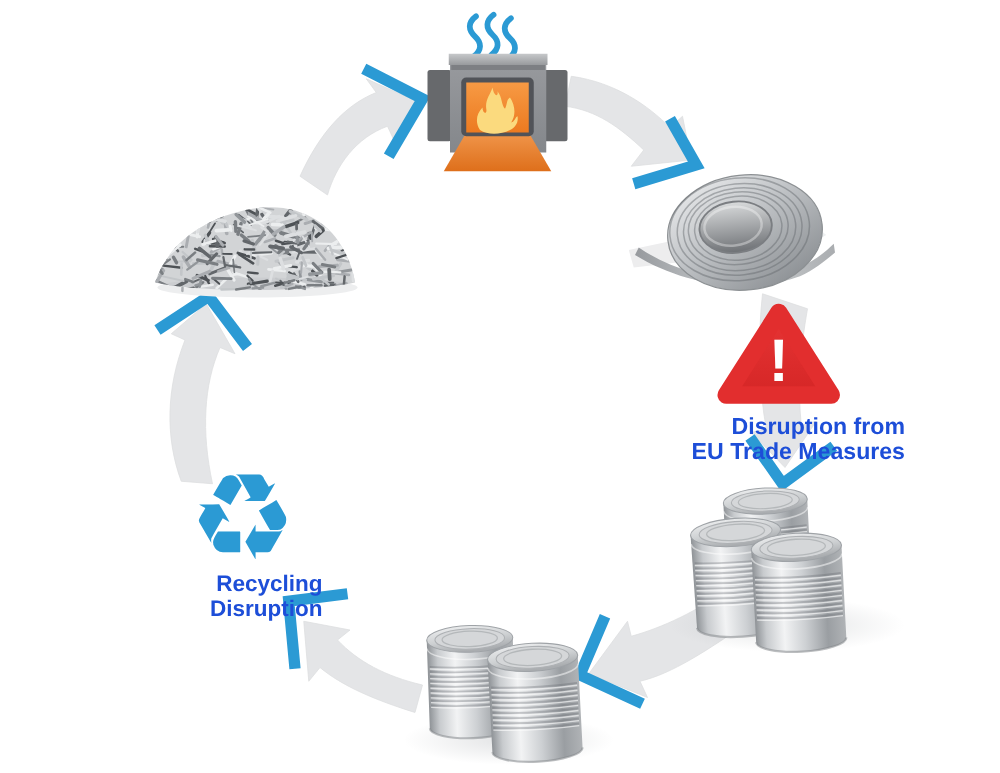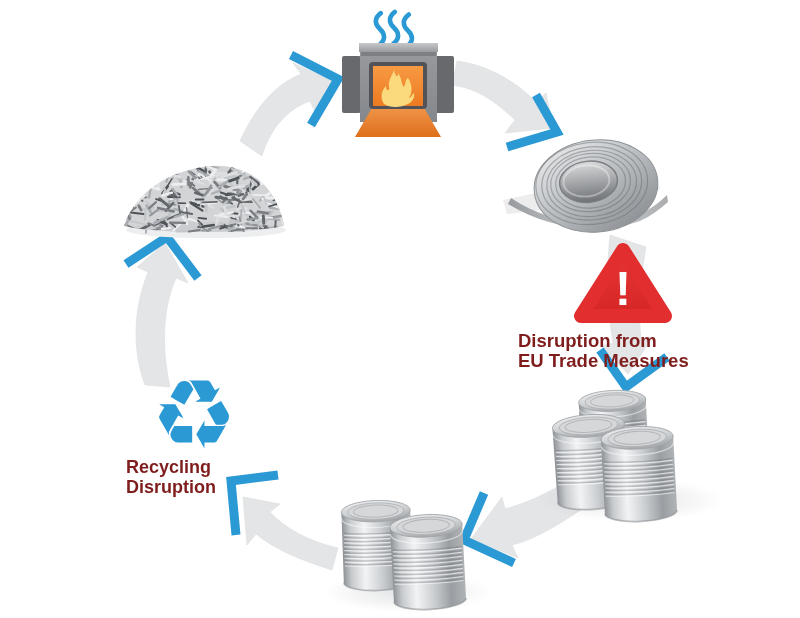"Disruption from" .label { color: #7f1d1d -> #1d4ed8; text-align: left -> right }
